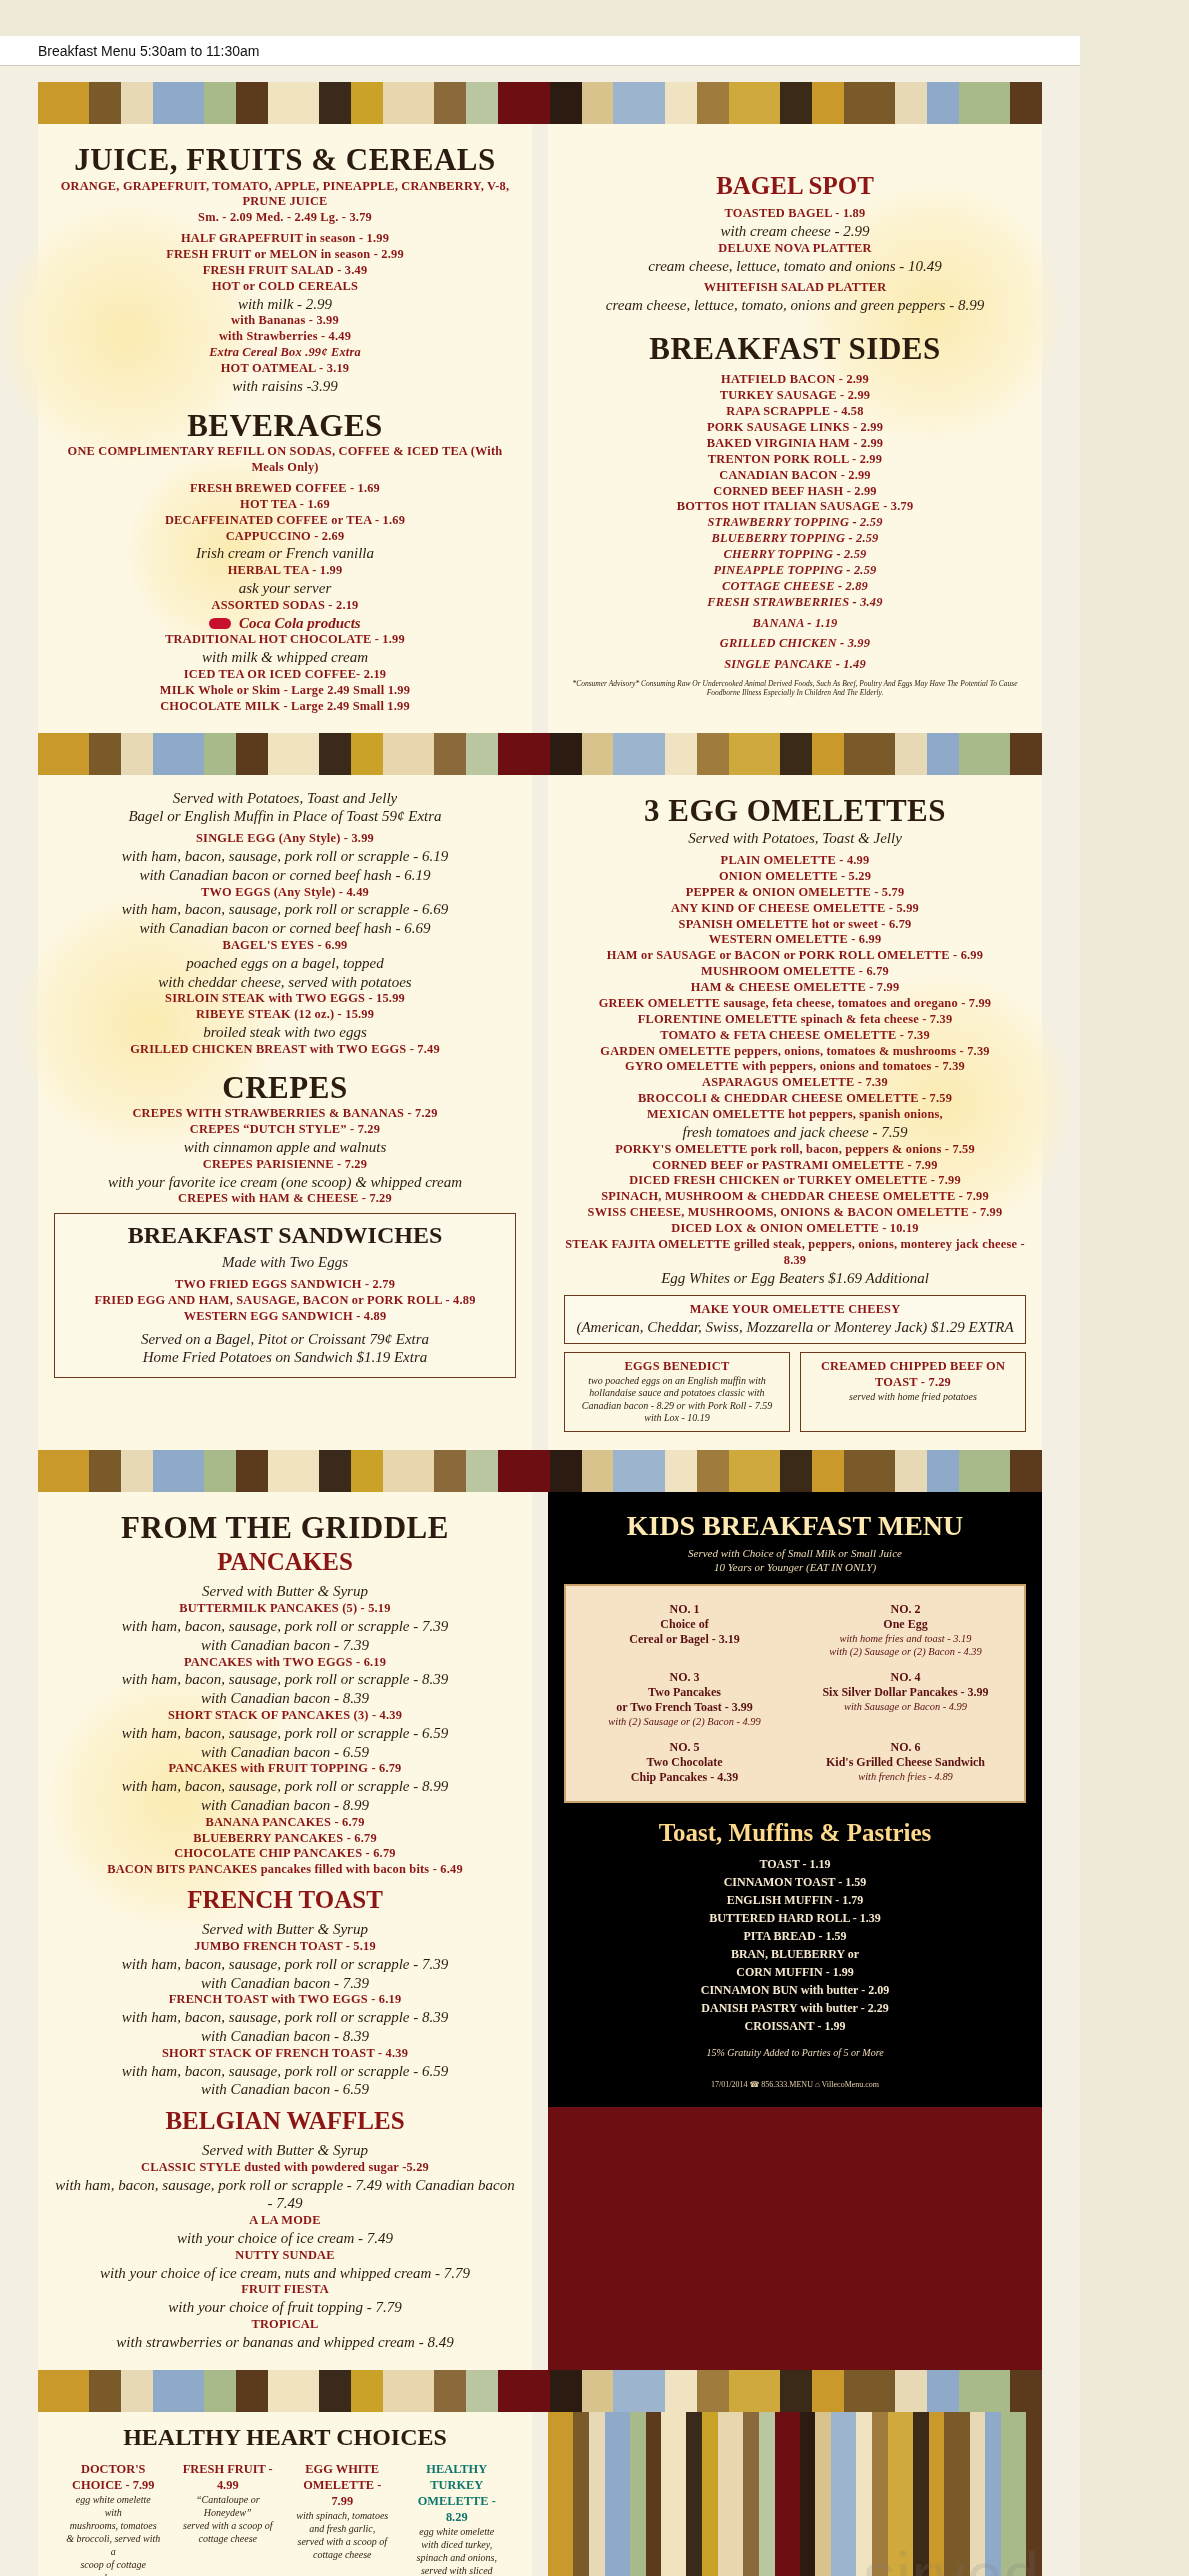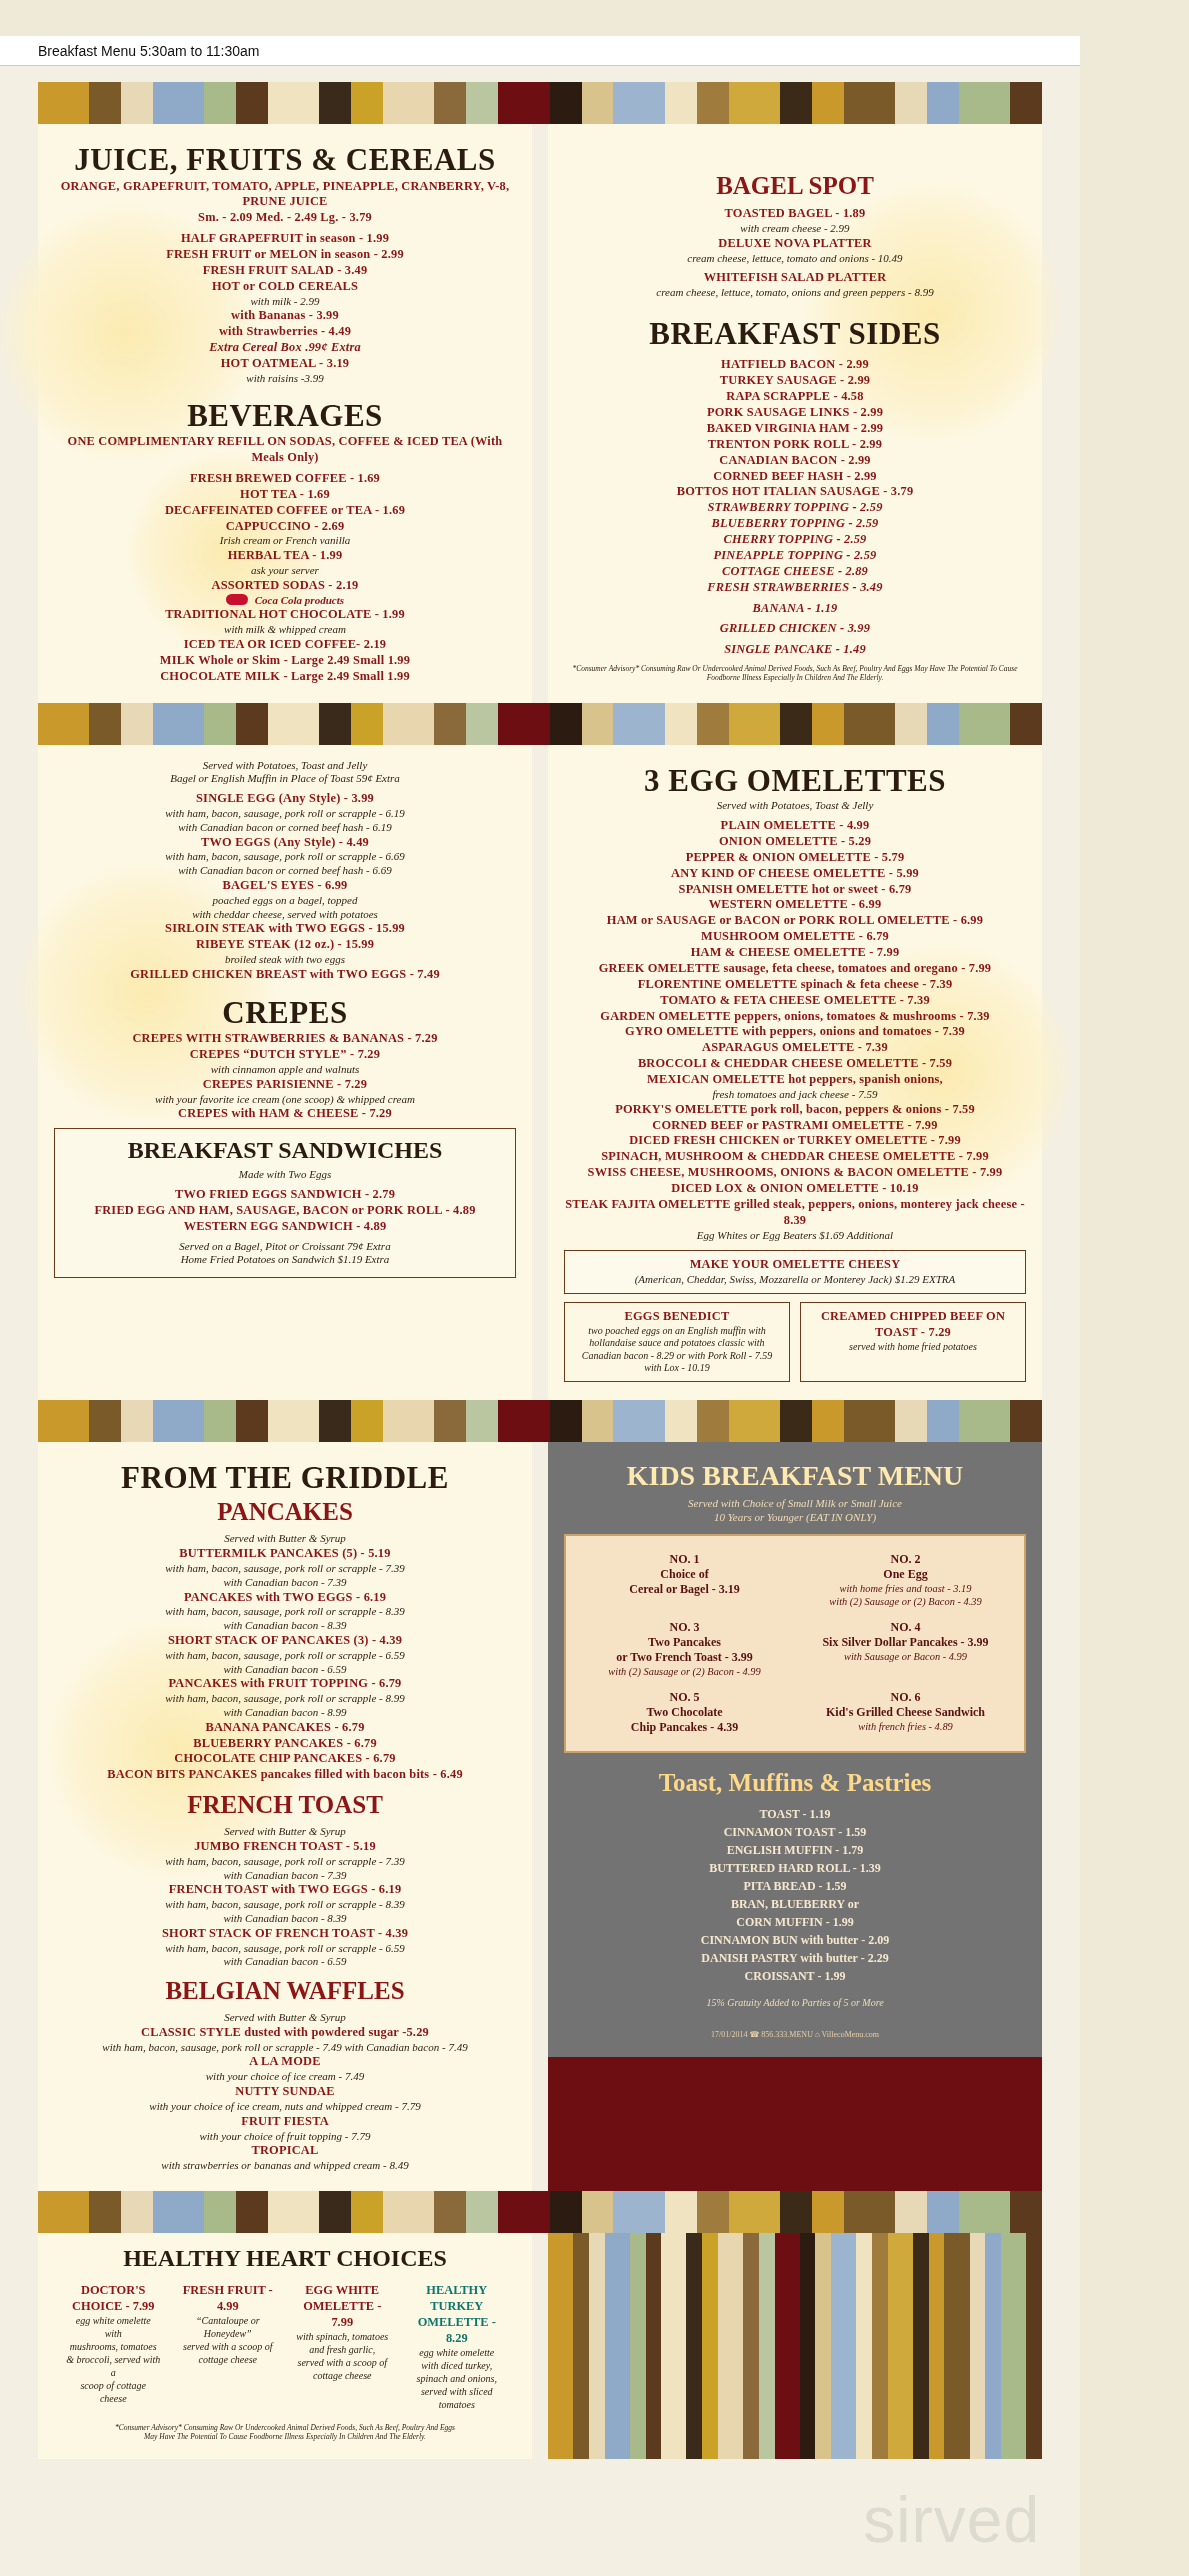"with cream cheese - 2.99" .desc { font-size: 11px -> 15px }
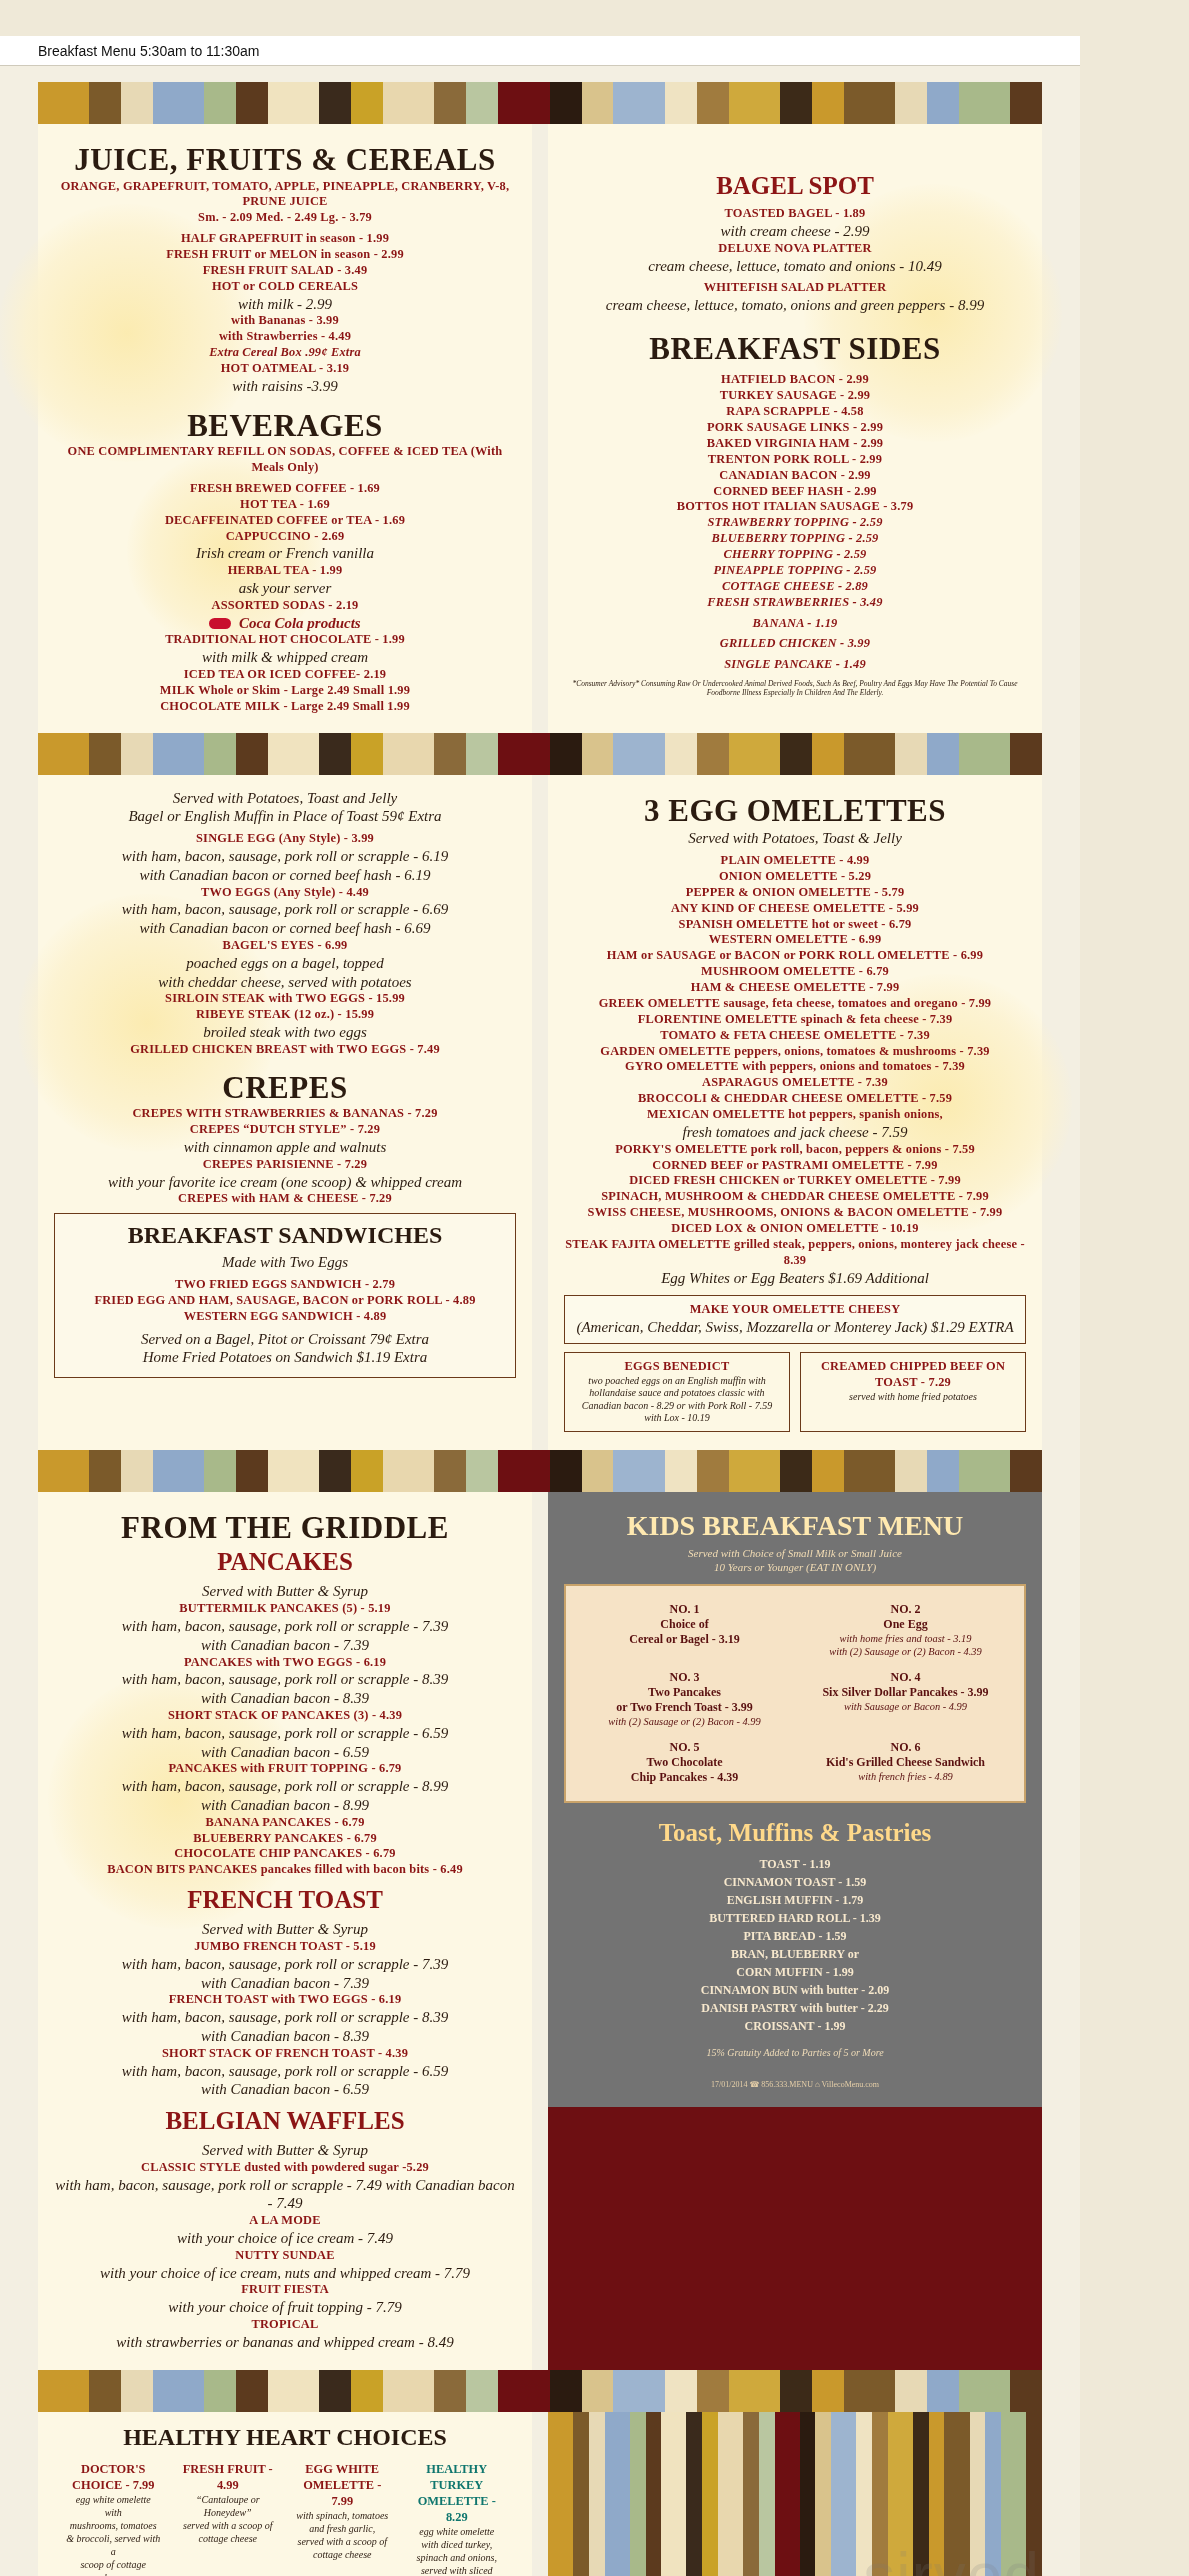"KIDS BREAKFAST MENU" .kids { background: #737373 -> #000000 }
